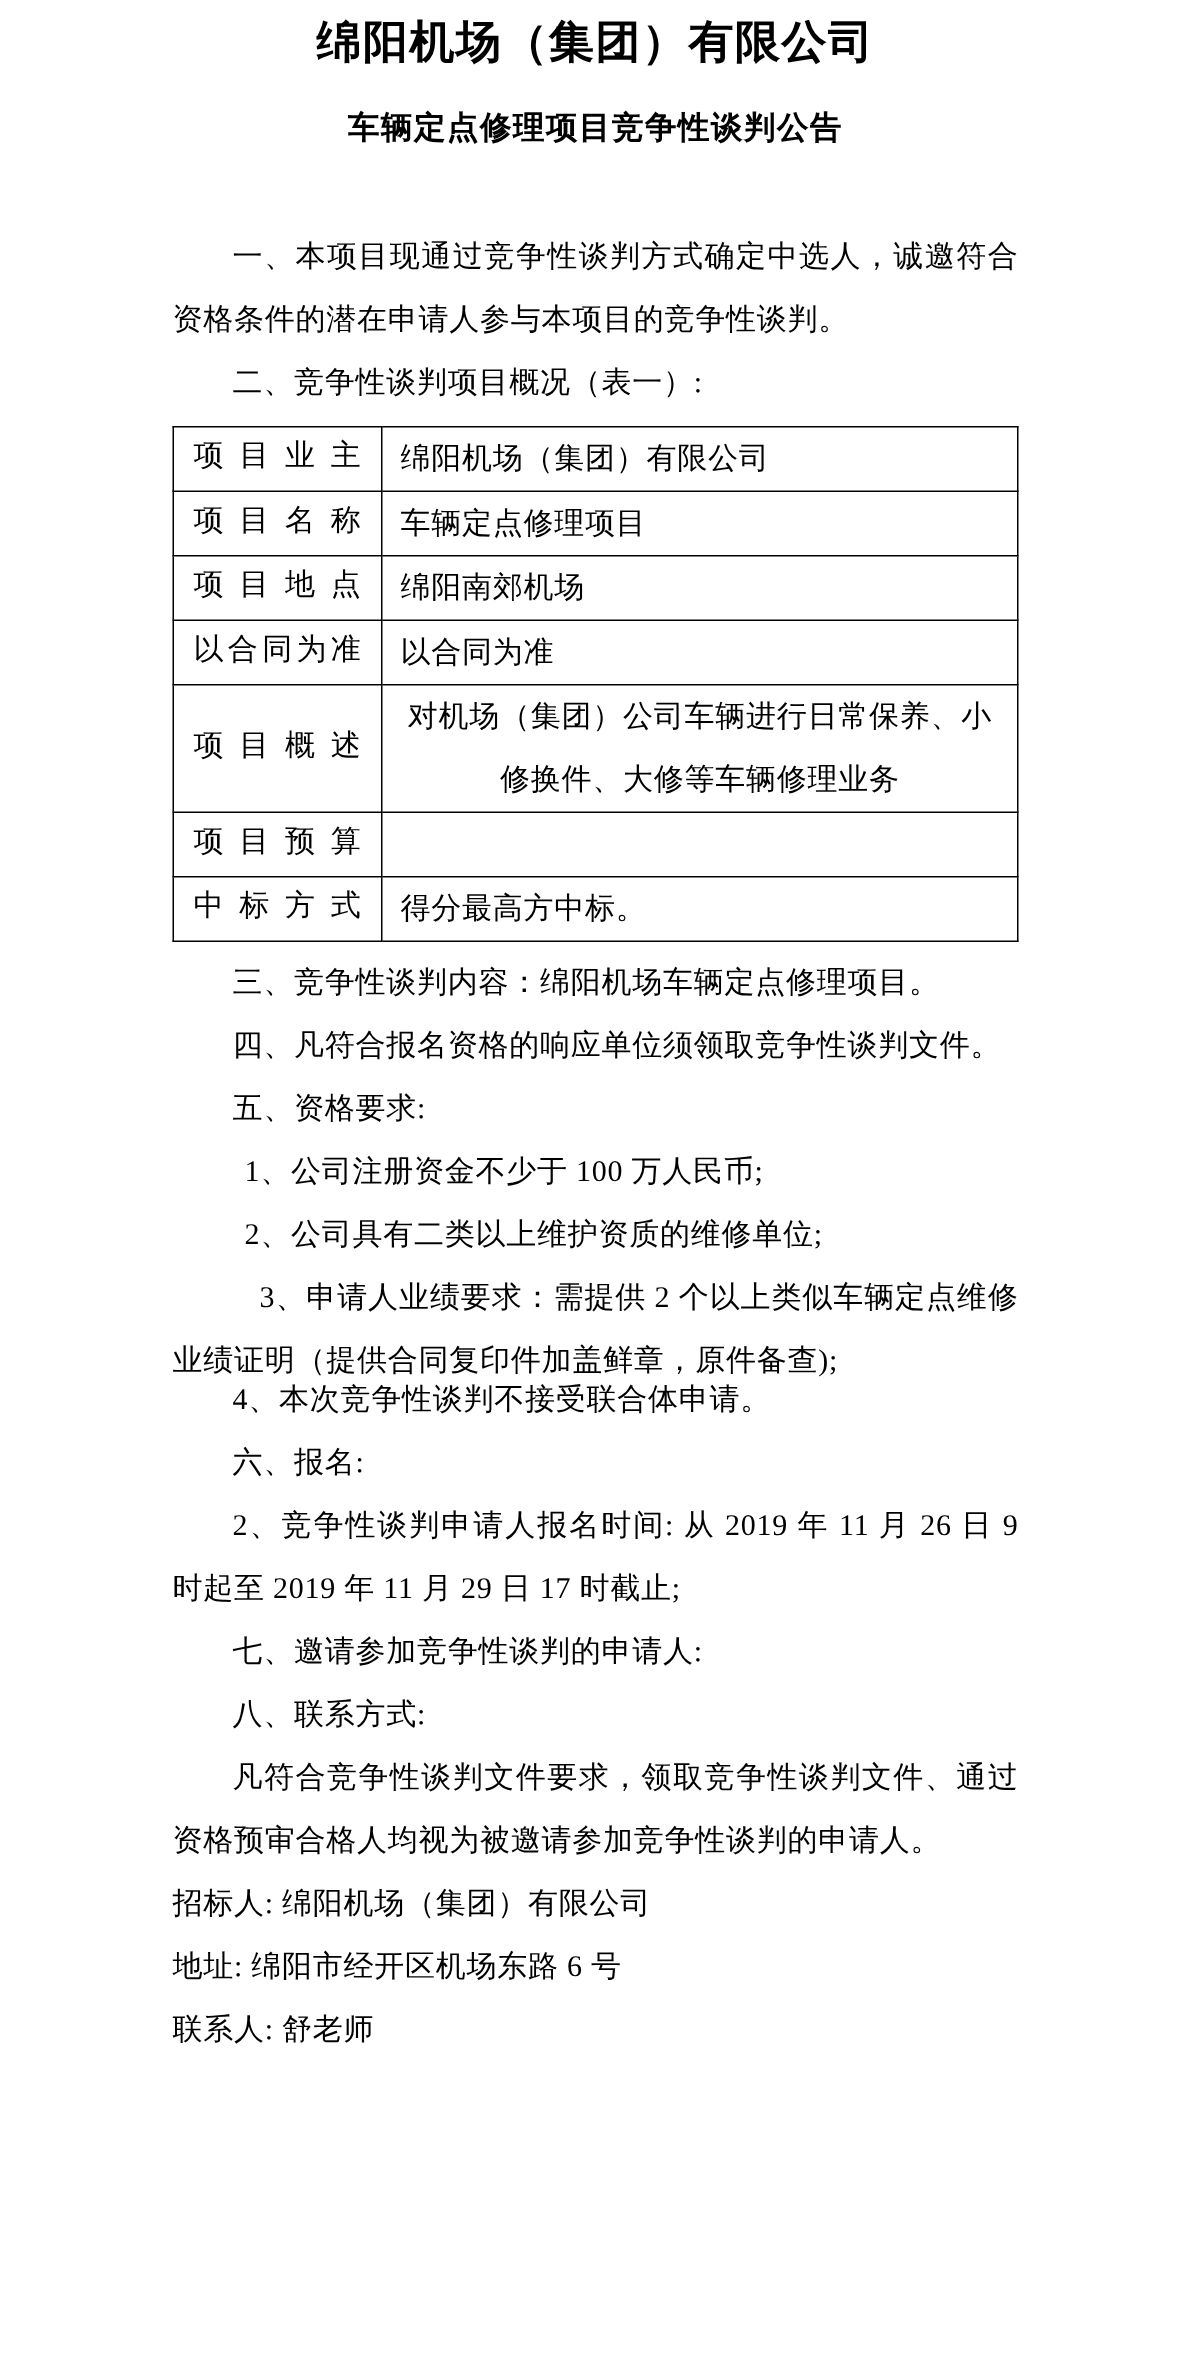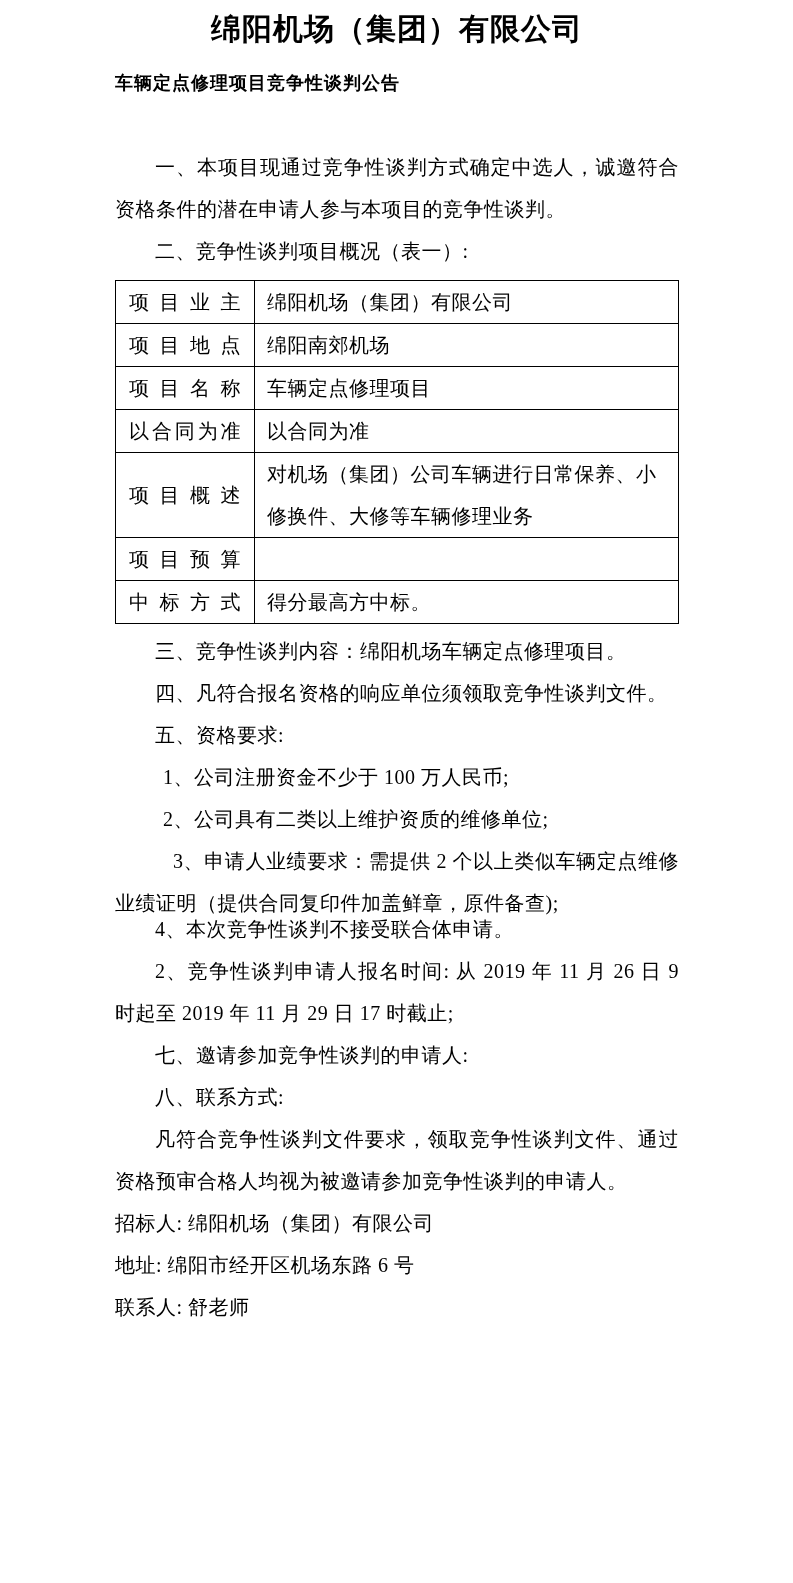"车辆定点修理项目竞争性谈判公告" .doc-subtitle { font-size: 18px -> 21px; text-align: none -> center }
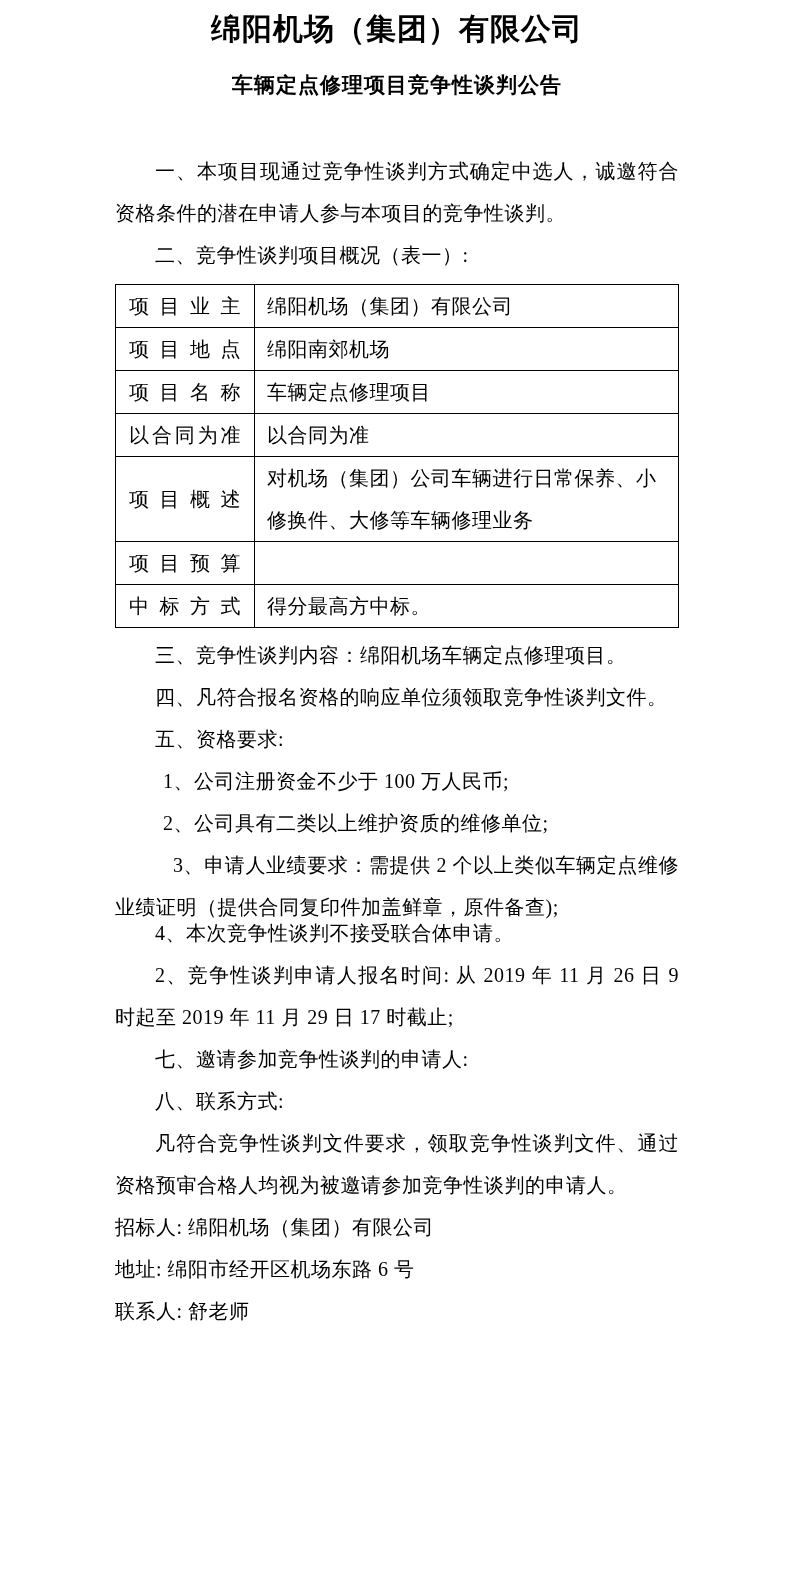"项目业主" .overview td.t-label { font-family: none -> Liberation Mono, monospace }
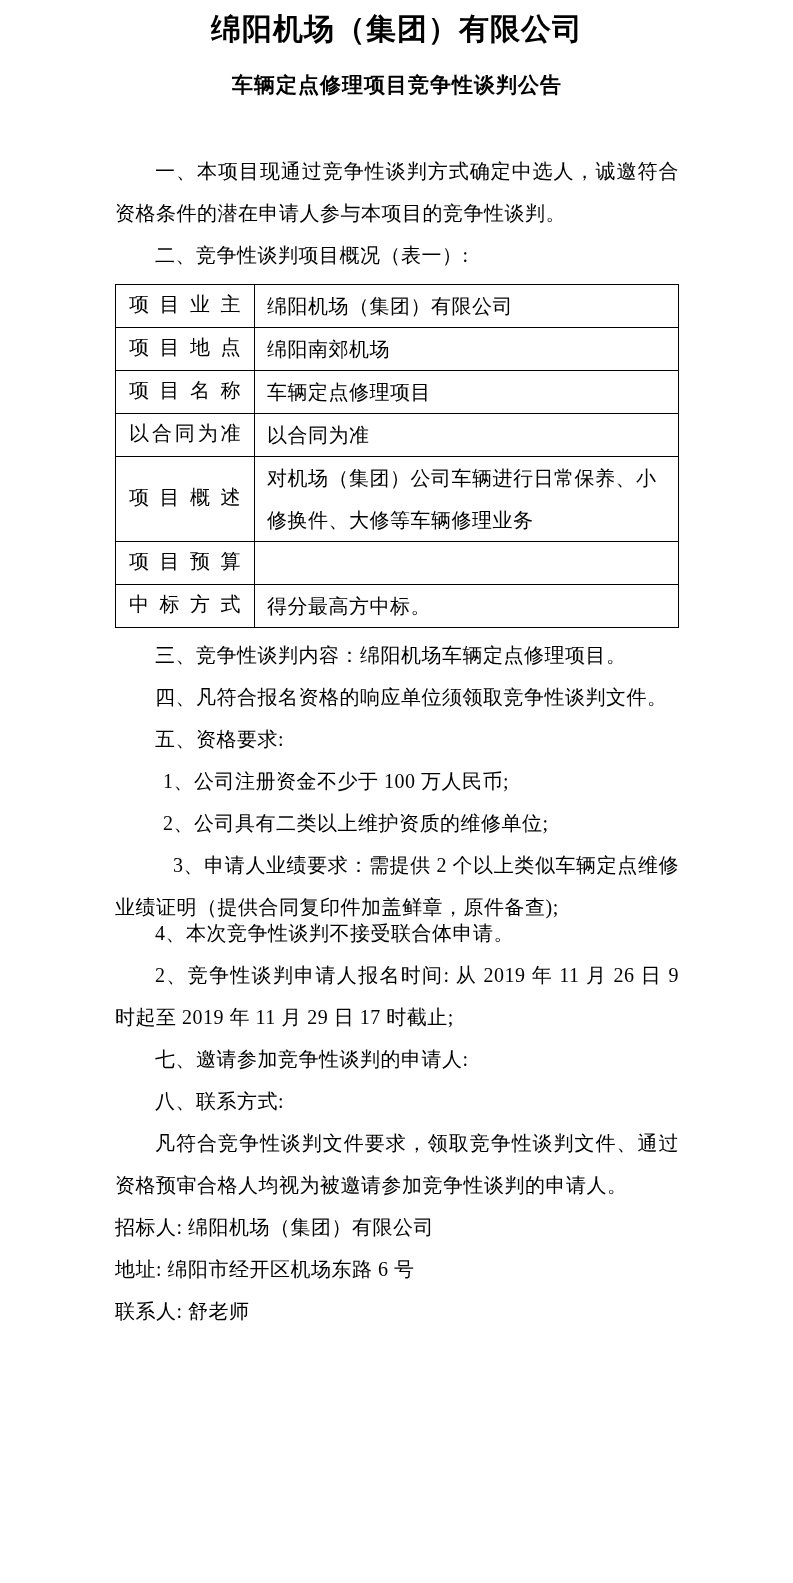"项目地点" tr { order: before "项目名称" -> after "项目名称" }
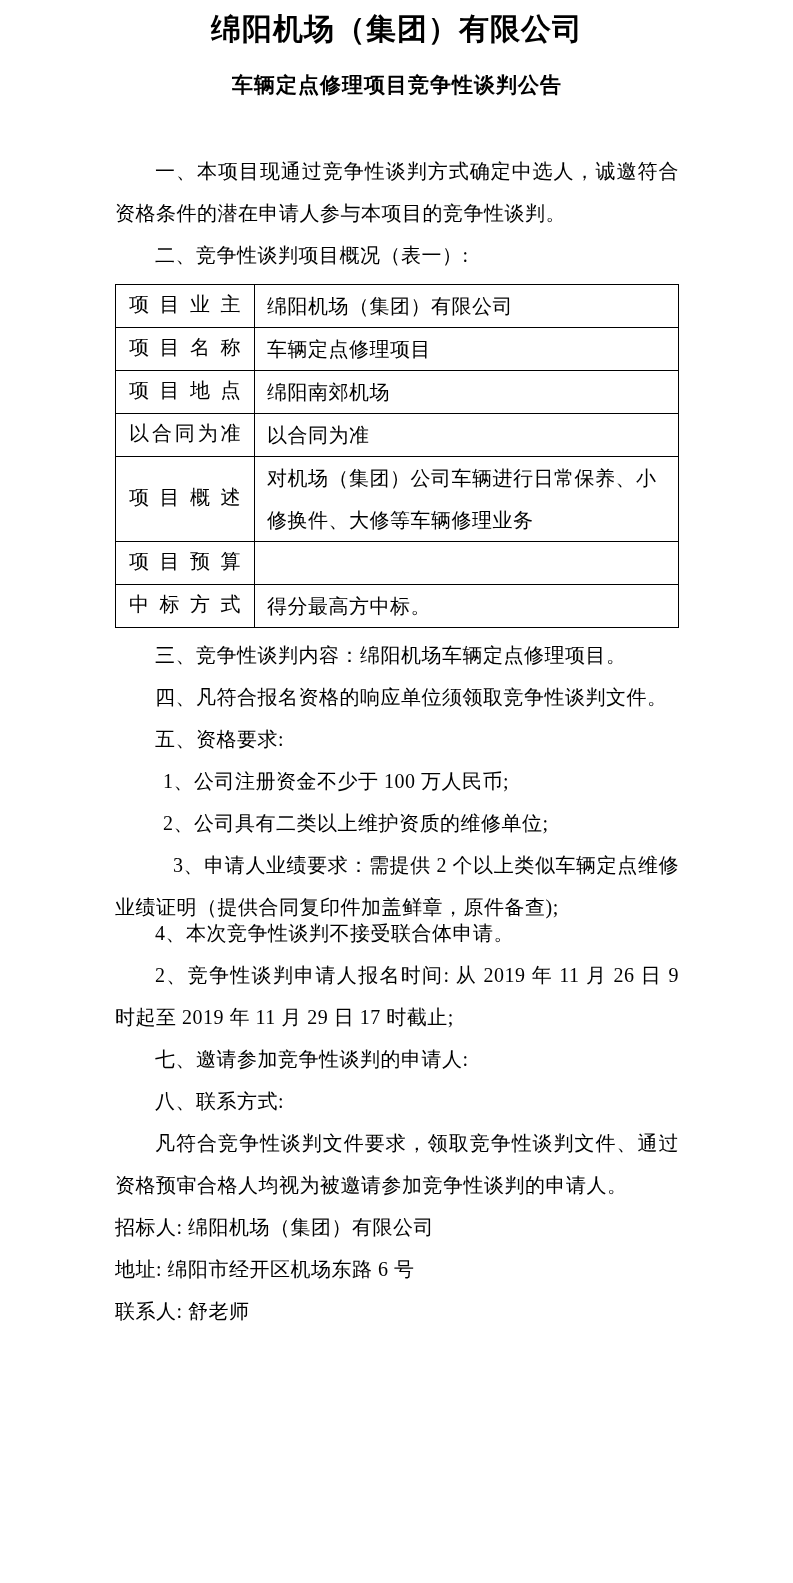"对机场（集团）公司车辆进行日常保养、小修换件、大修等车辆修理业务" .overview tr.row-tall td { text-align: none -> center }
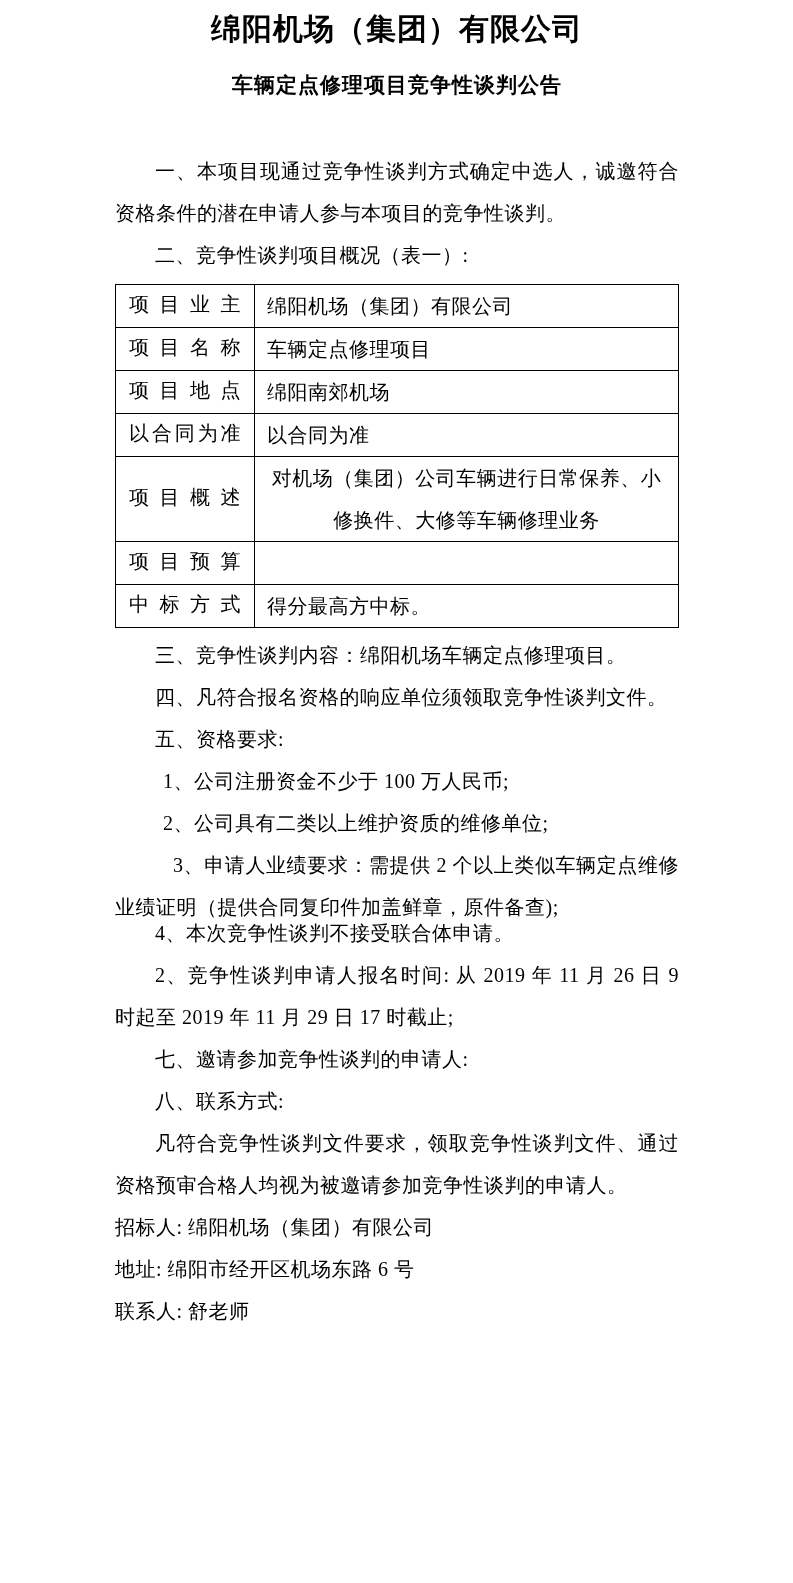"六、报名:" p.para { html: none -> <p>六、报名:</p> }
